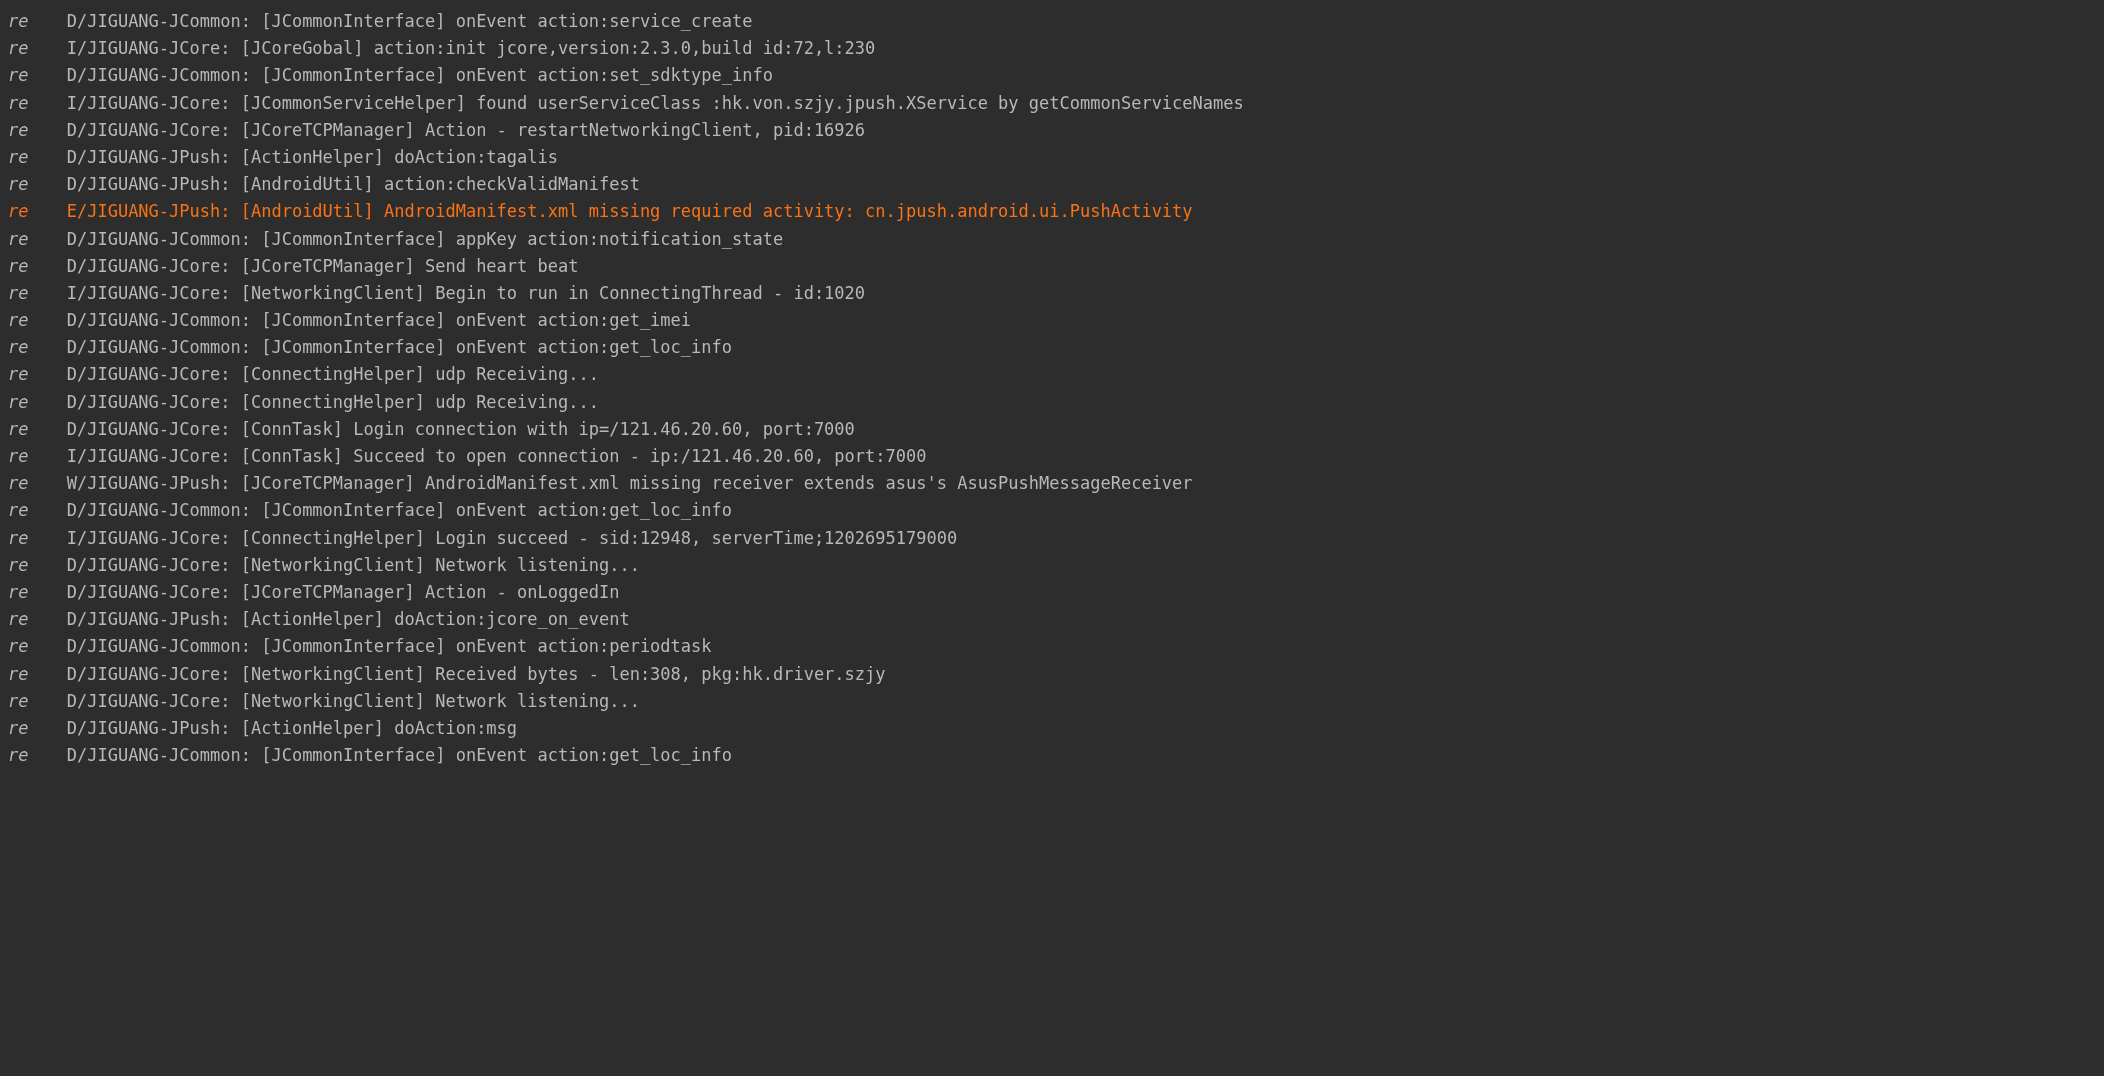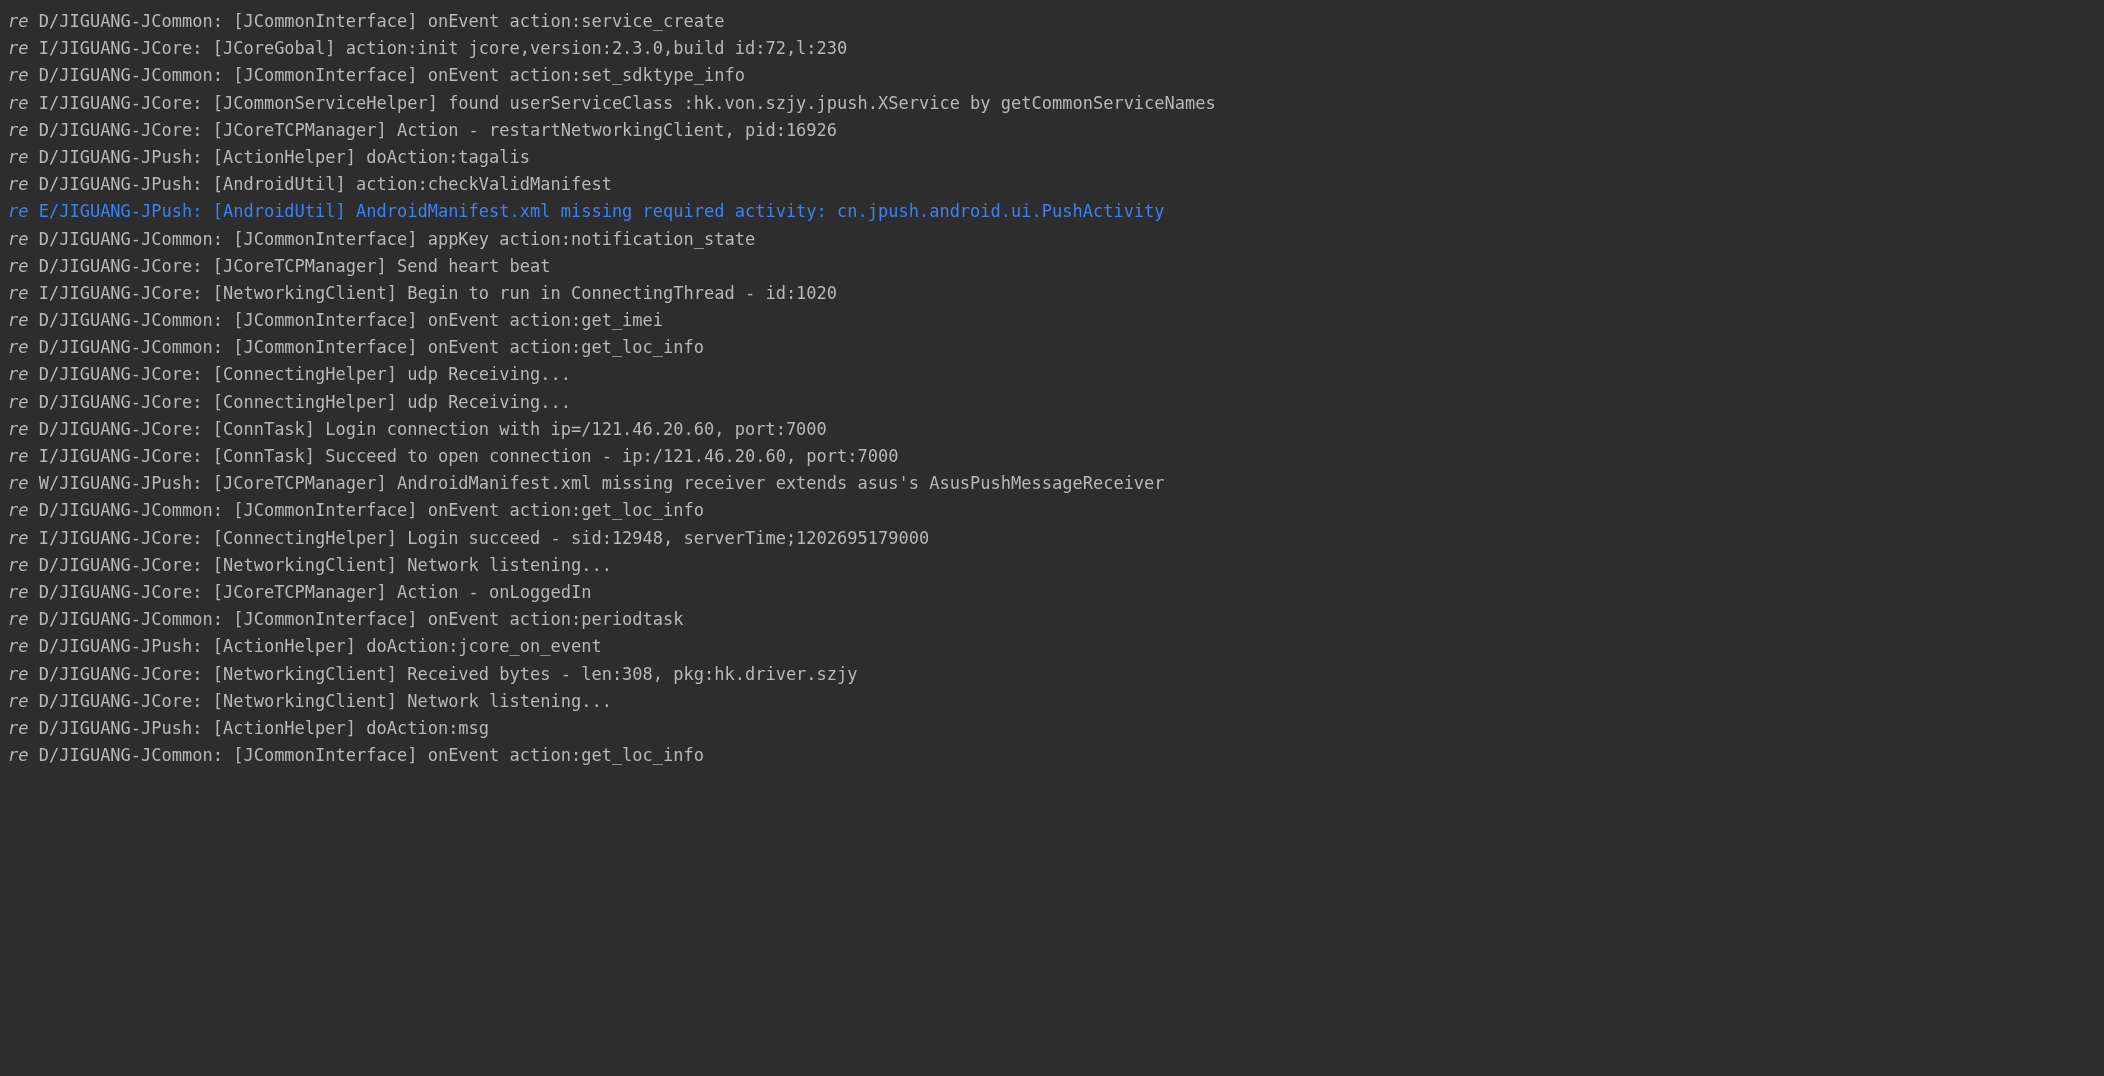"D/JIGUANG-JCommon:" .level-tag { margin-left: none -> 28px }
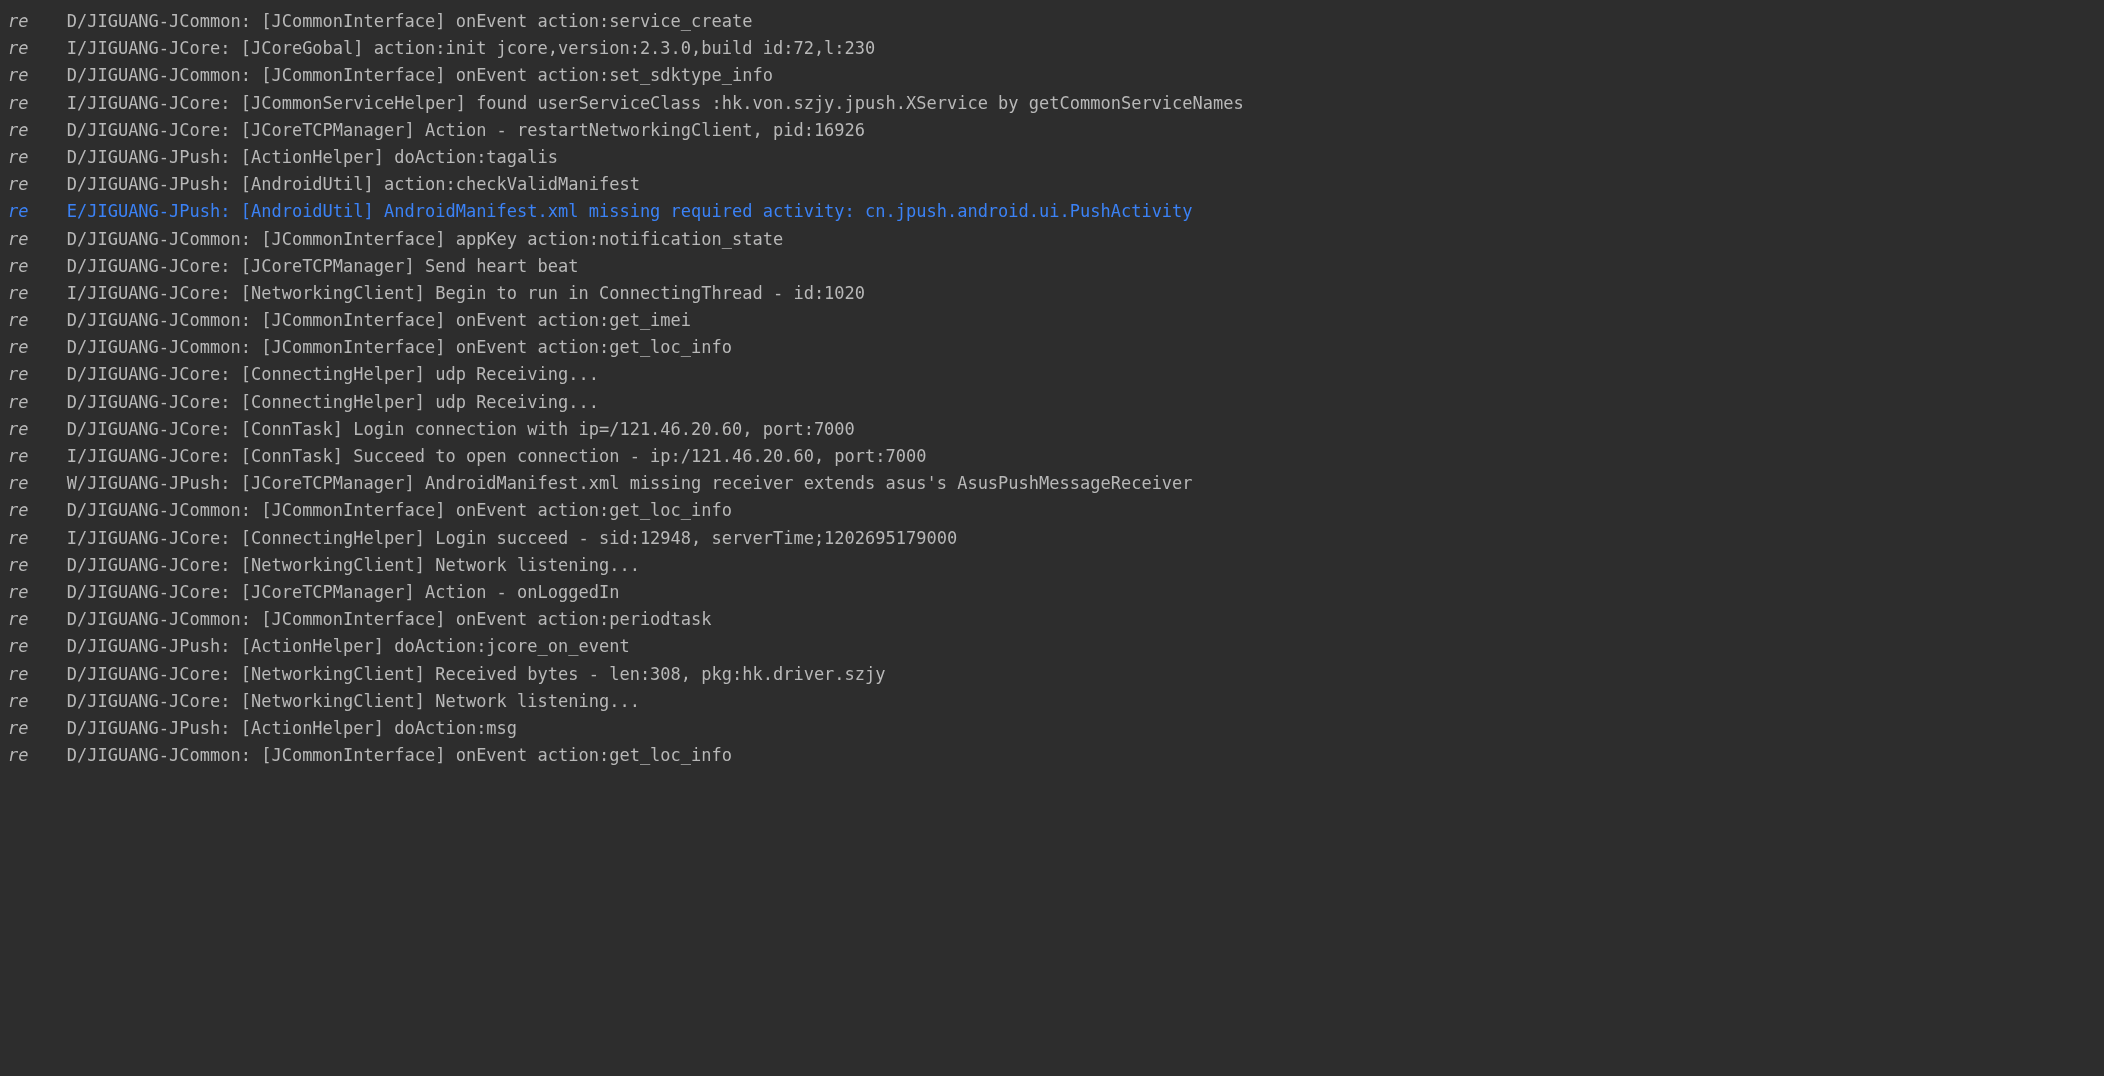"re E/JIGUANG-JPush: [AndroidUtil]" .log-line.error { color: #3b82f6 -> #f97316 }
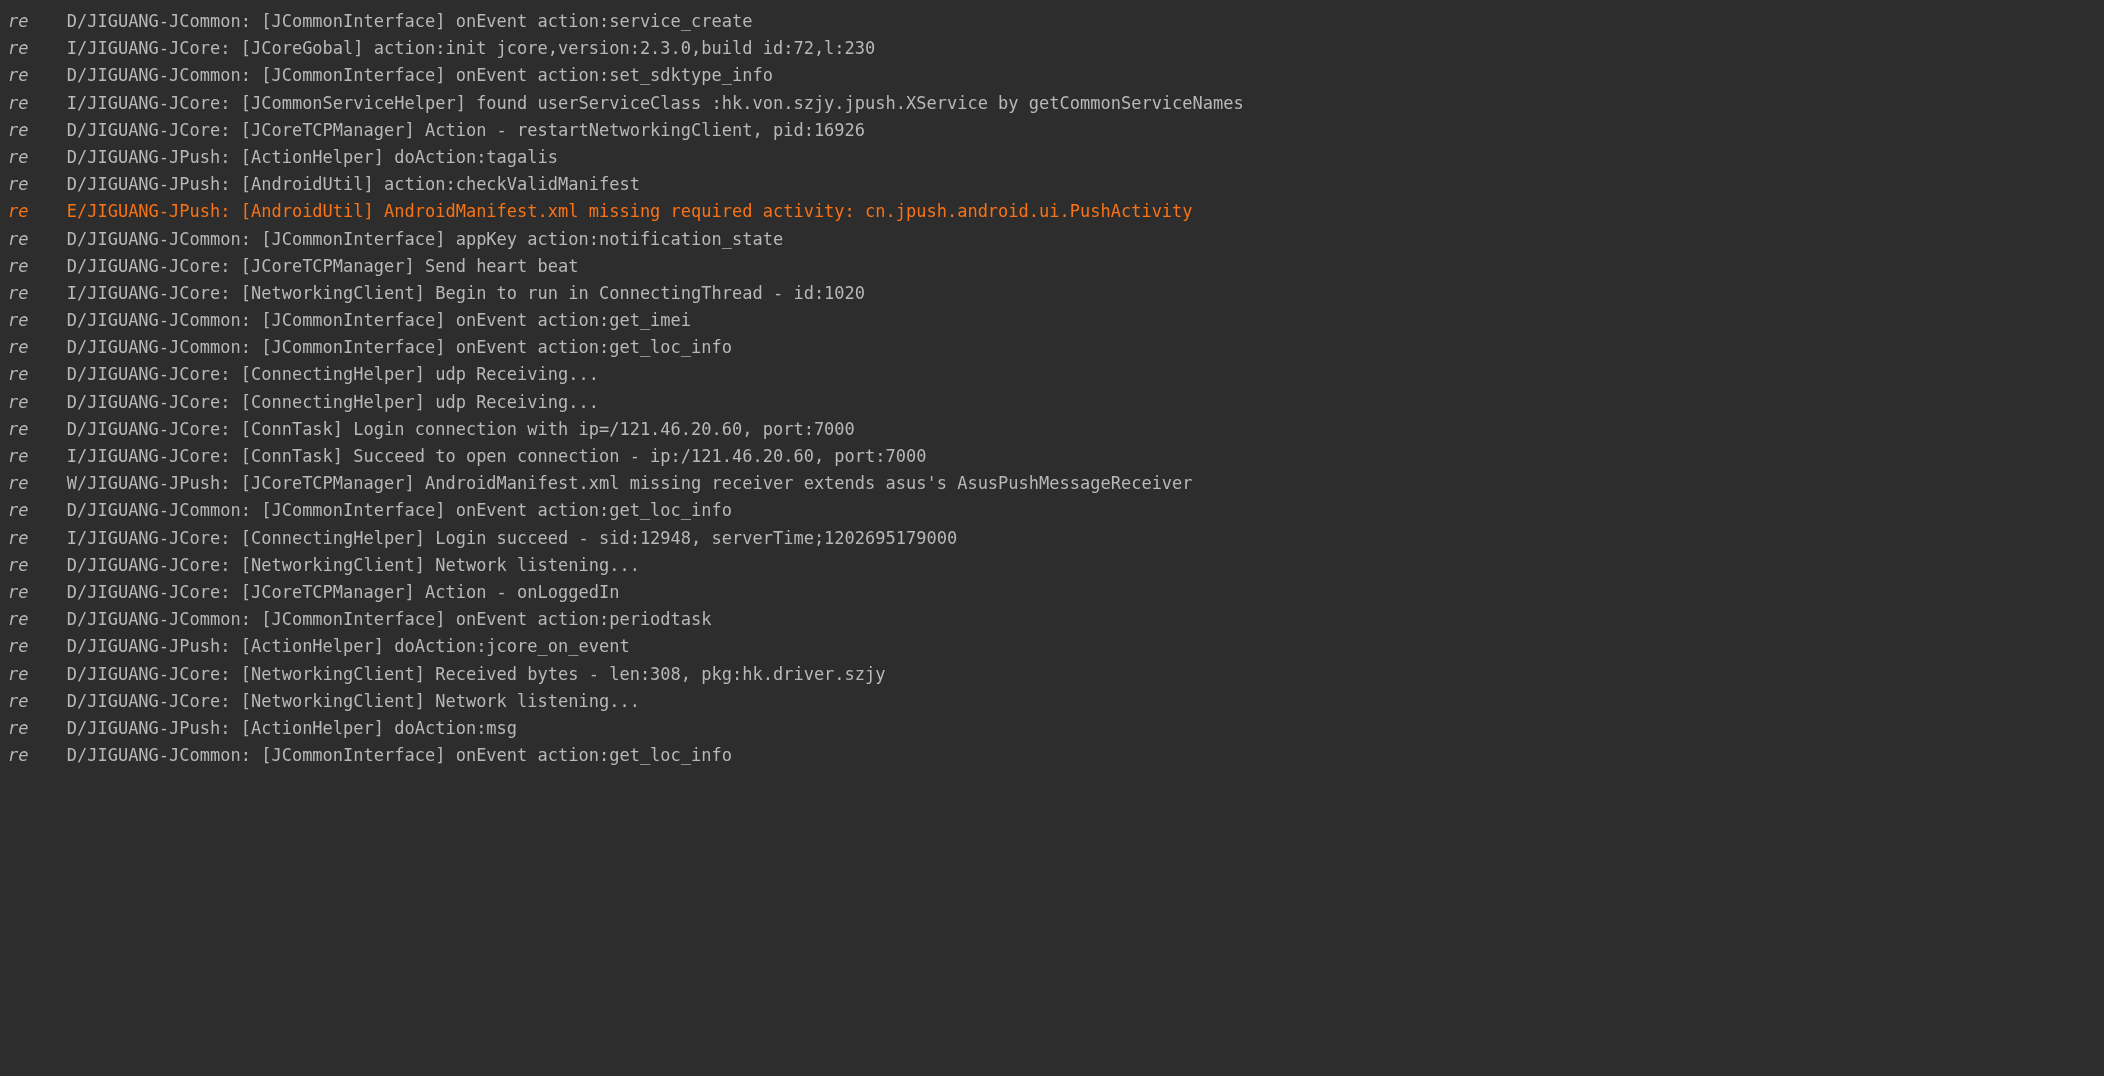"re D/JIGUANG-JCommon: [JCommonInterface] onEvent action:periodtask" div.log-line { order: before "re D/JIGUANG-JPush: [ActionHelper]" -> after "re D/JIGUANG-JPush: [ActionHelper]" }
